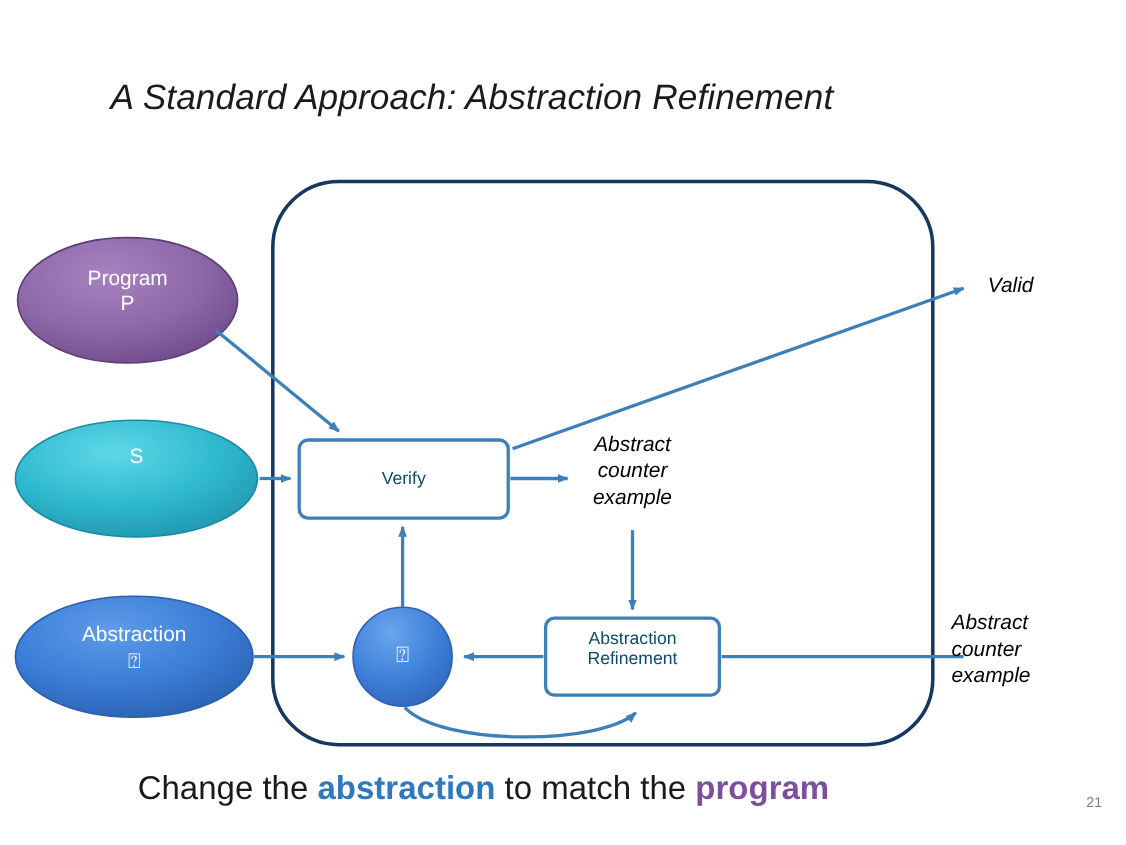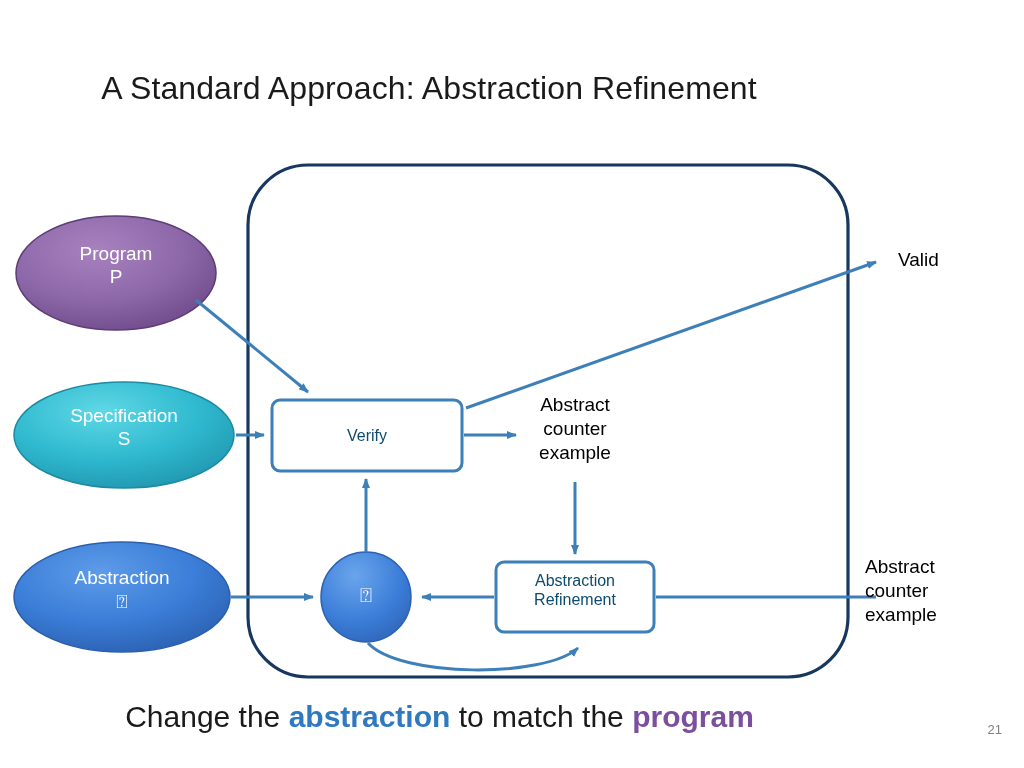"A Standard Approach: Abstraction" .title { font-style: none -> italic }
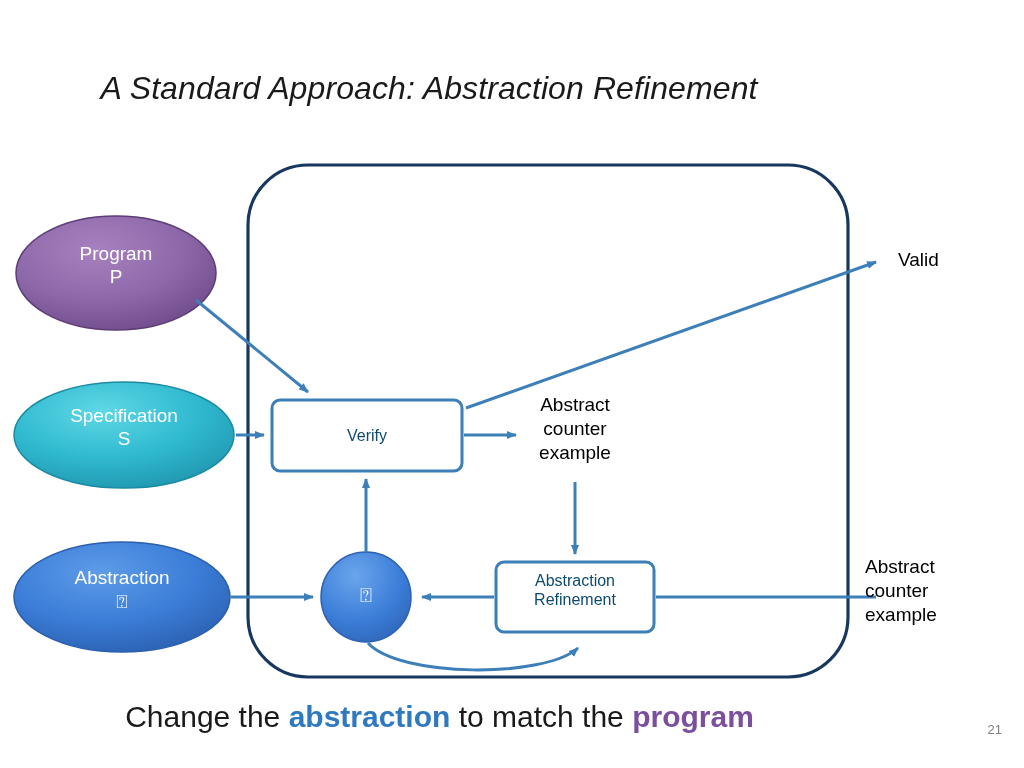"Valid" .plain-label { font-style: none -> italic }
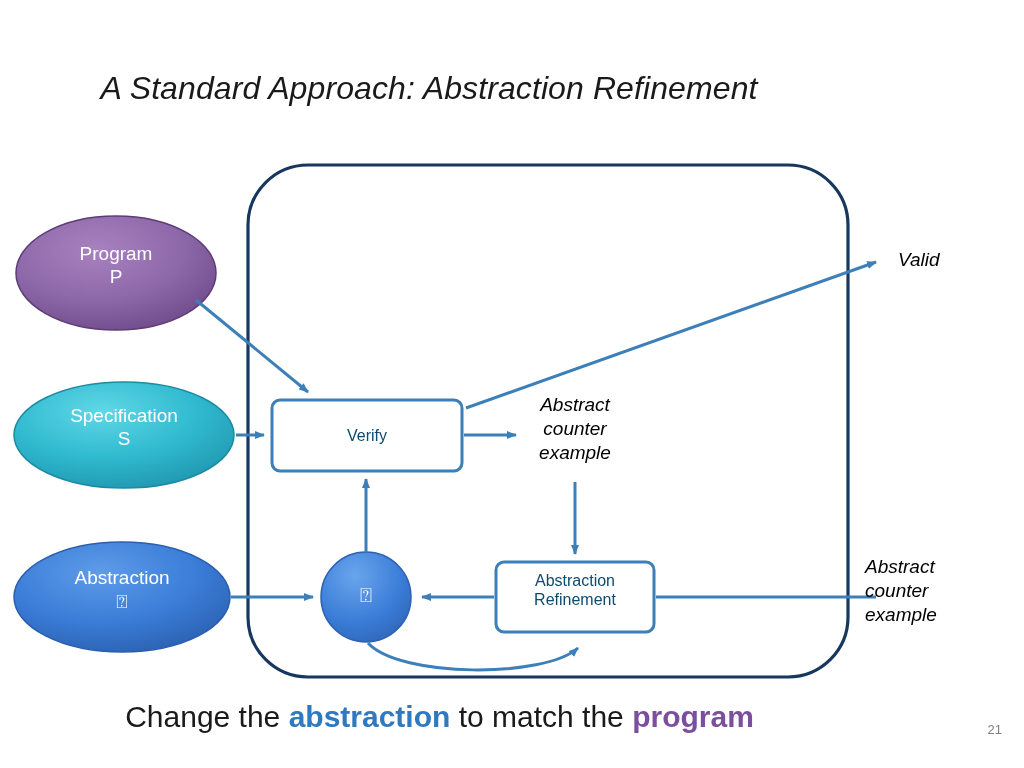"Specification" div { html: <div>Specification</div> -> none }
